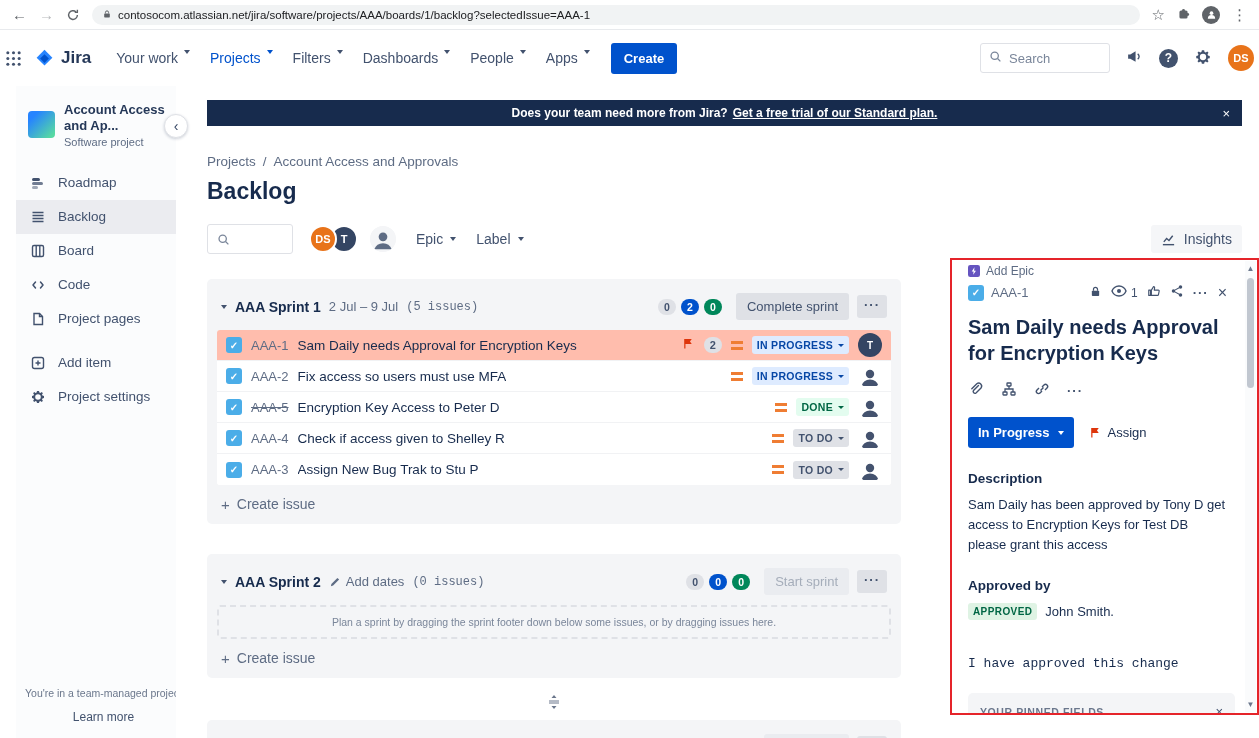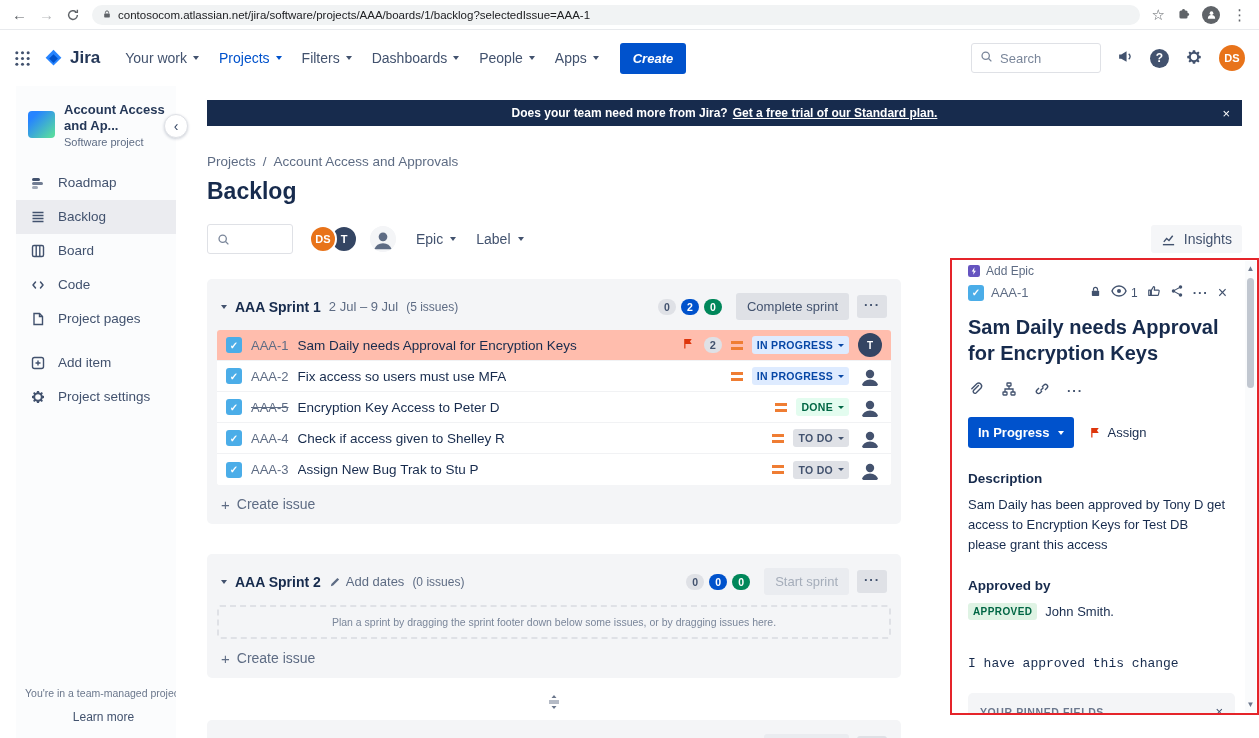"Jira" .topnav { padding: 0 14px -> 0 5px }
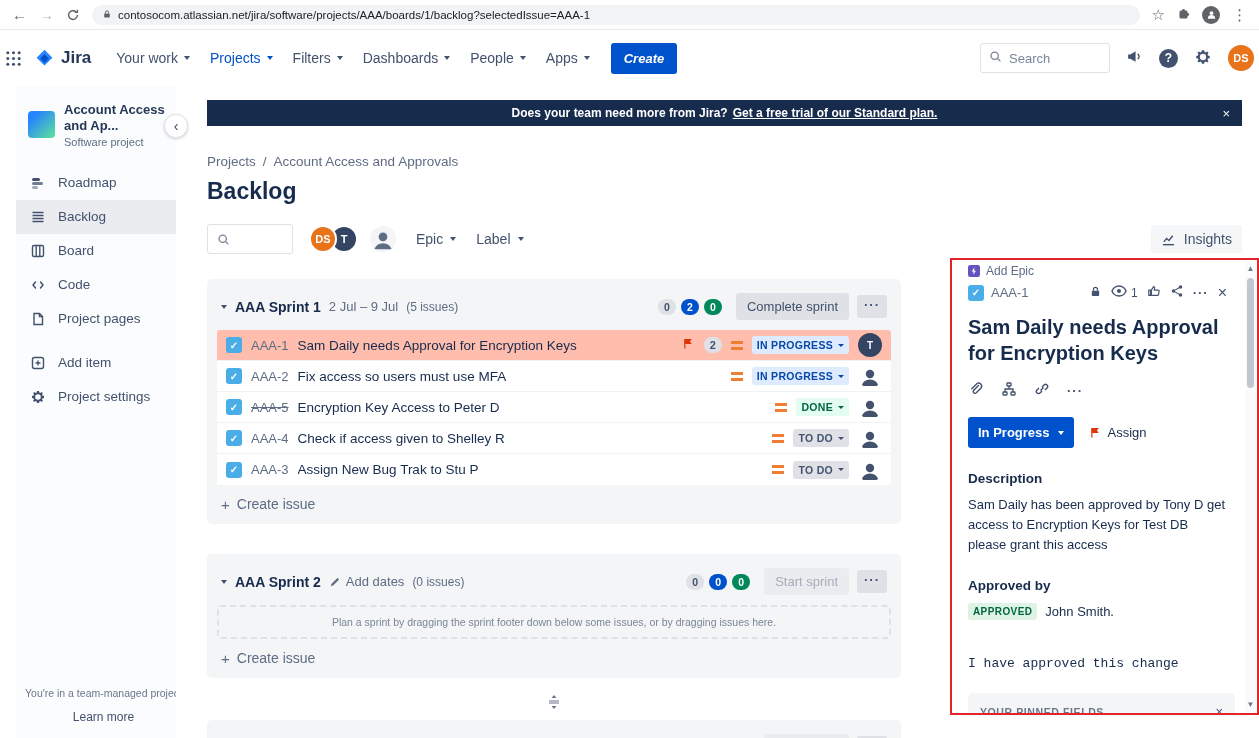"Your work" .nav-item { align-items: center -> flex-start }
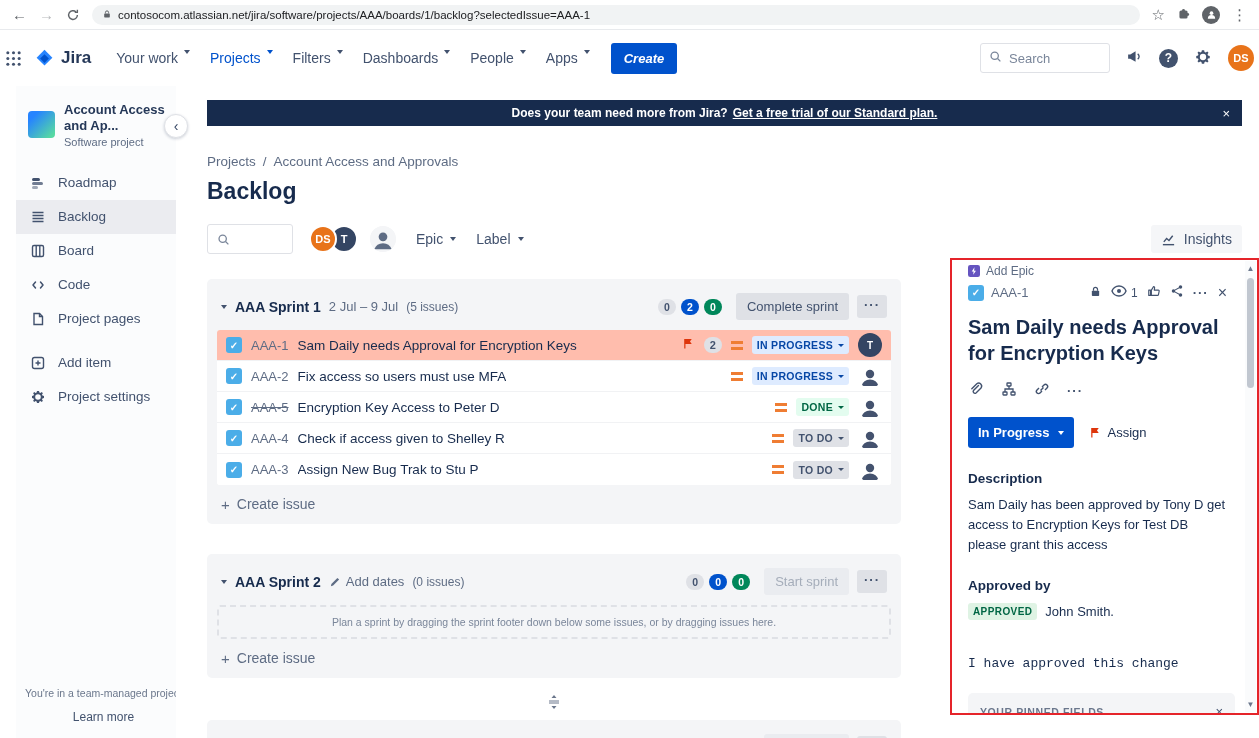"Create" .create-btn { font-style: italic -> none }
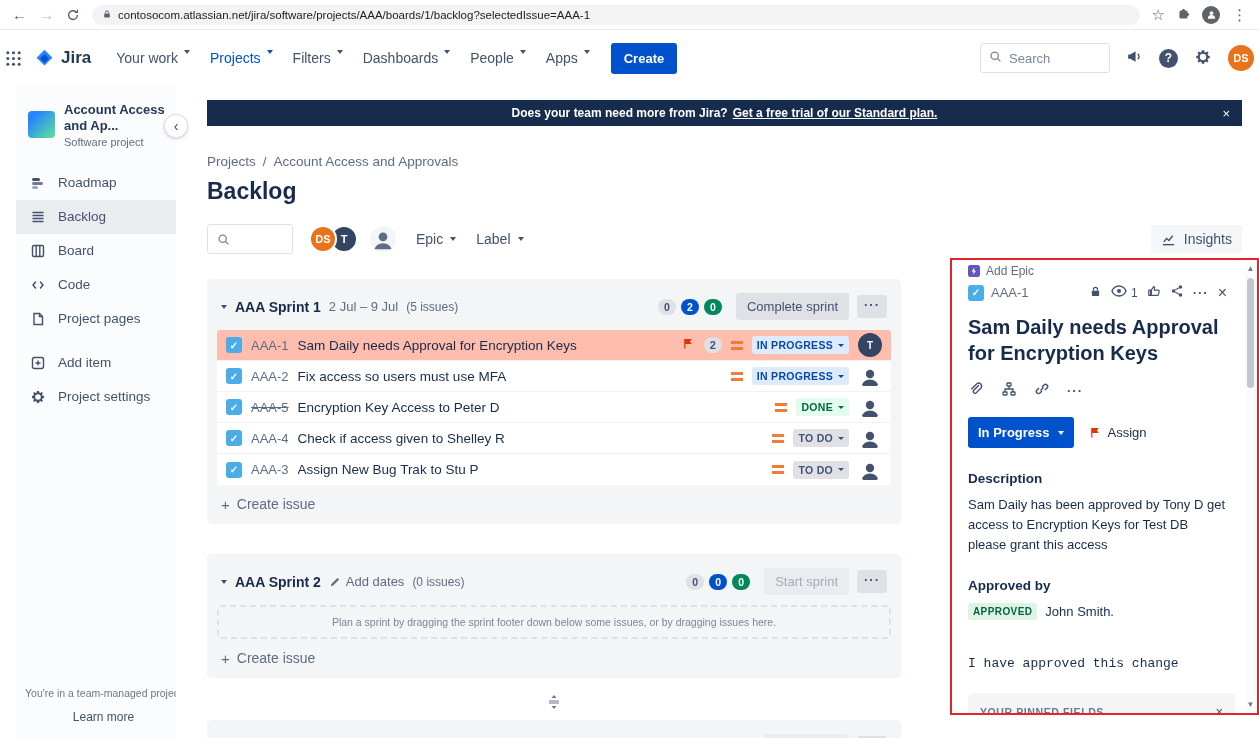"(5 issues)" .sprint-count { font-family: none -> Liberation Mono, monospace }
